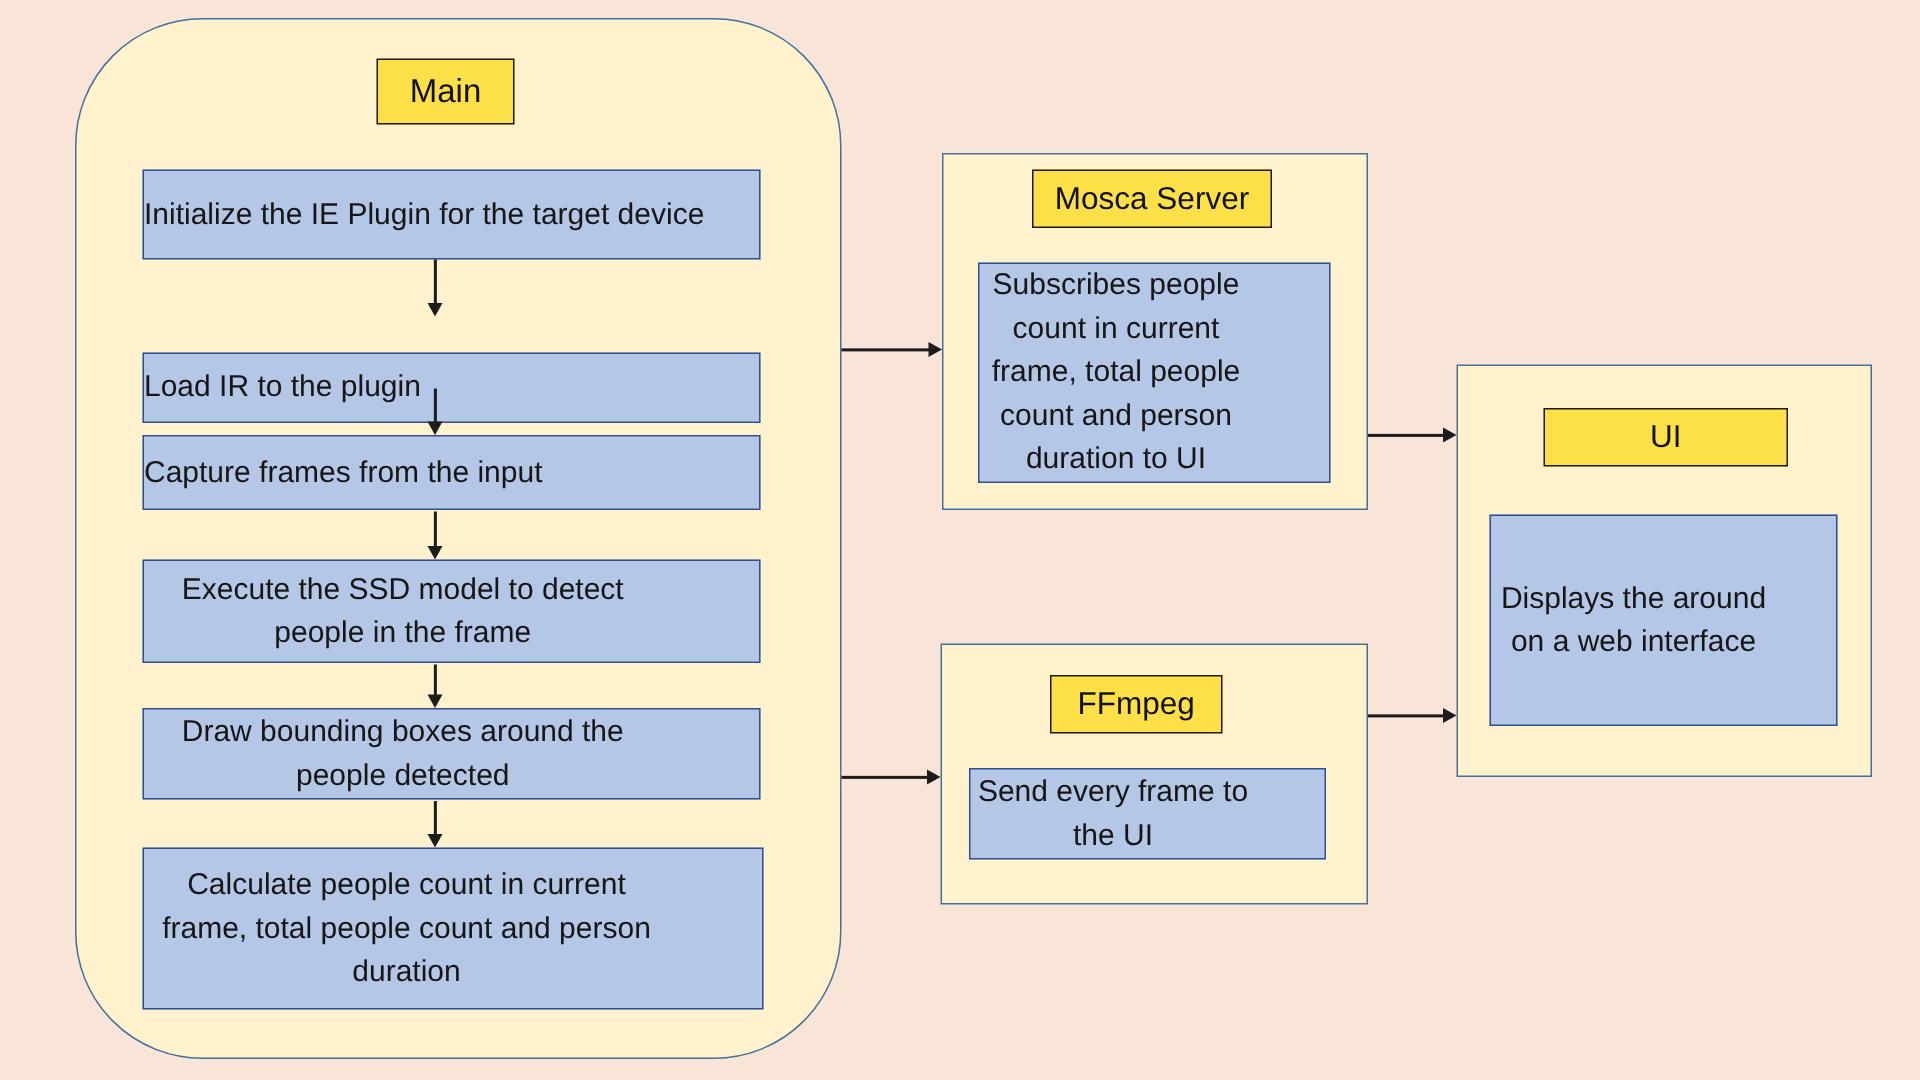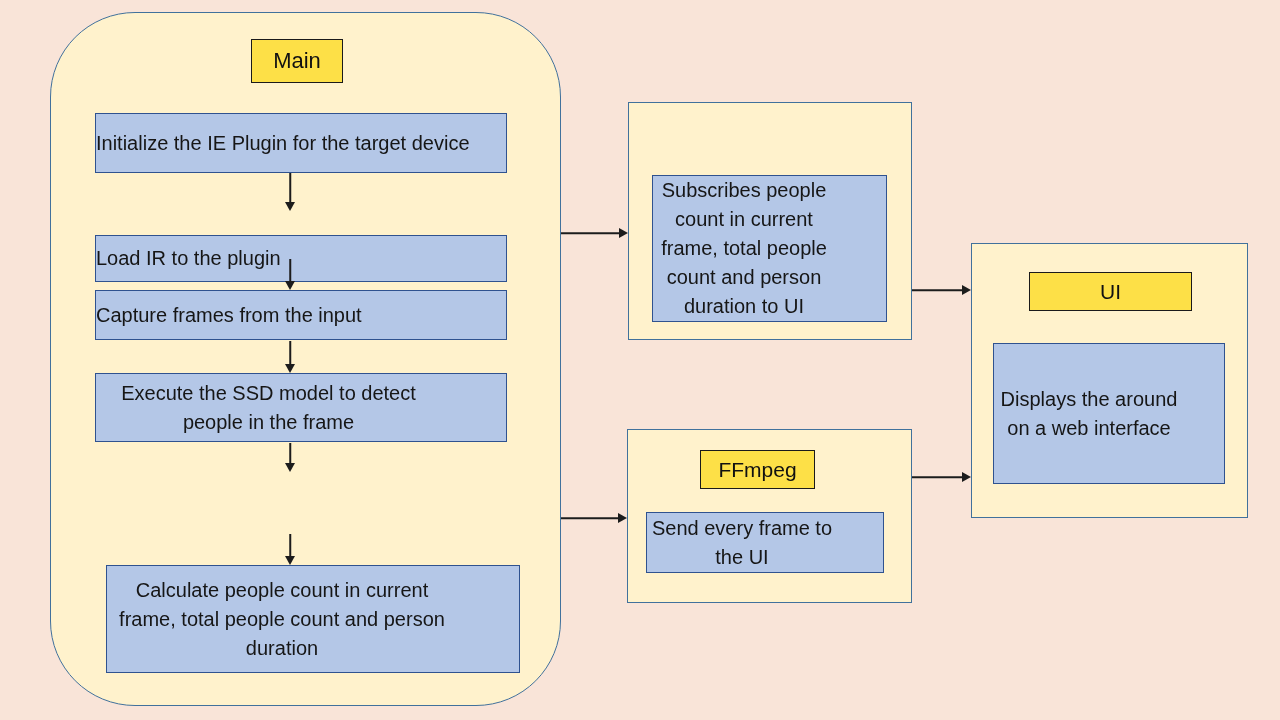"Mosca Server" div.abs { html: none -> <div> <span>Mosca Server</span> </div> }
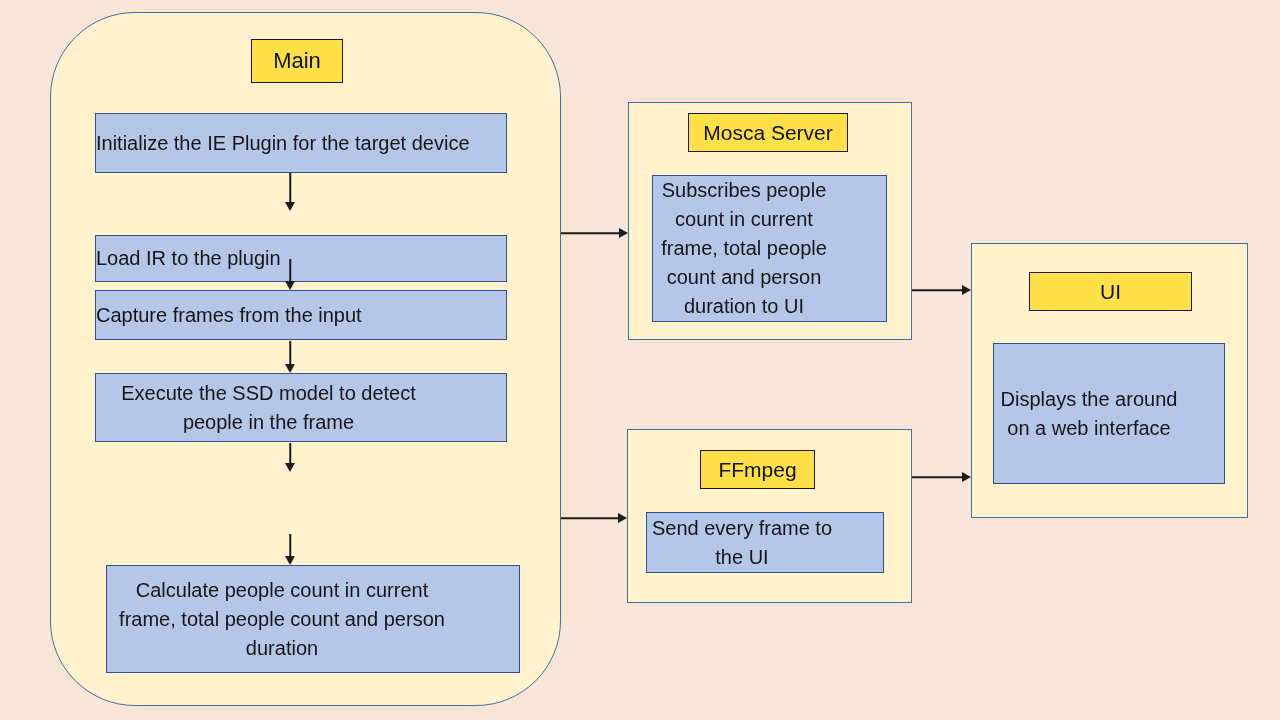"Draw bounding boxes around the" div.abs { html: none -> <div> <span>Draw bounding boxes around the people detected</span> </div> }
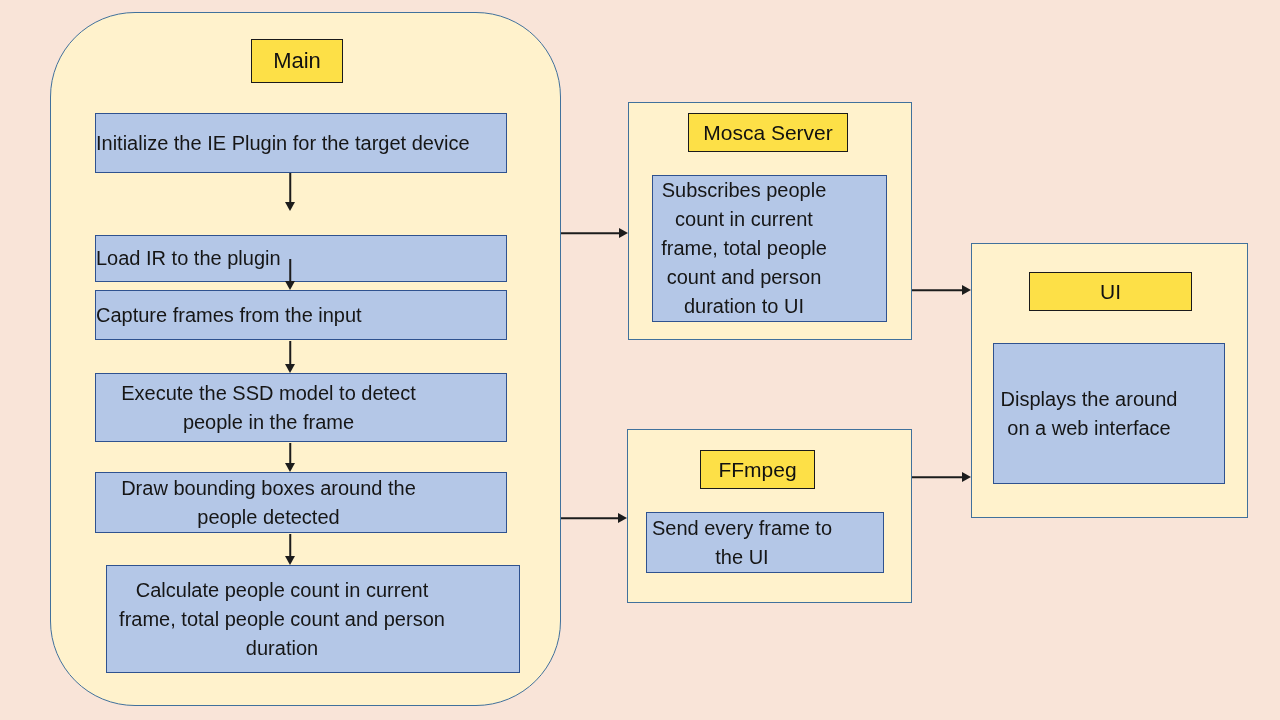"Calculate people count in current" div.abs { left: 106px -> 95px }
